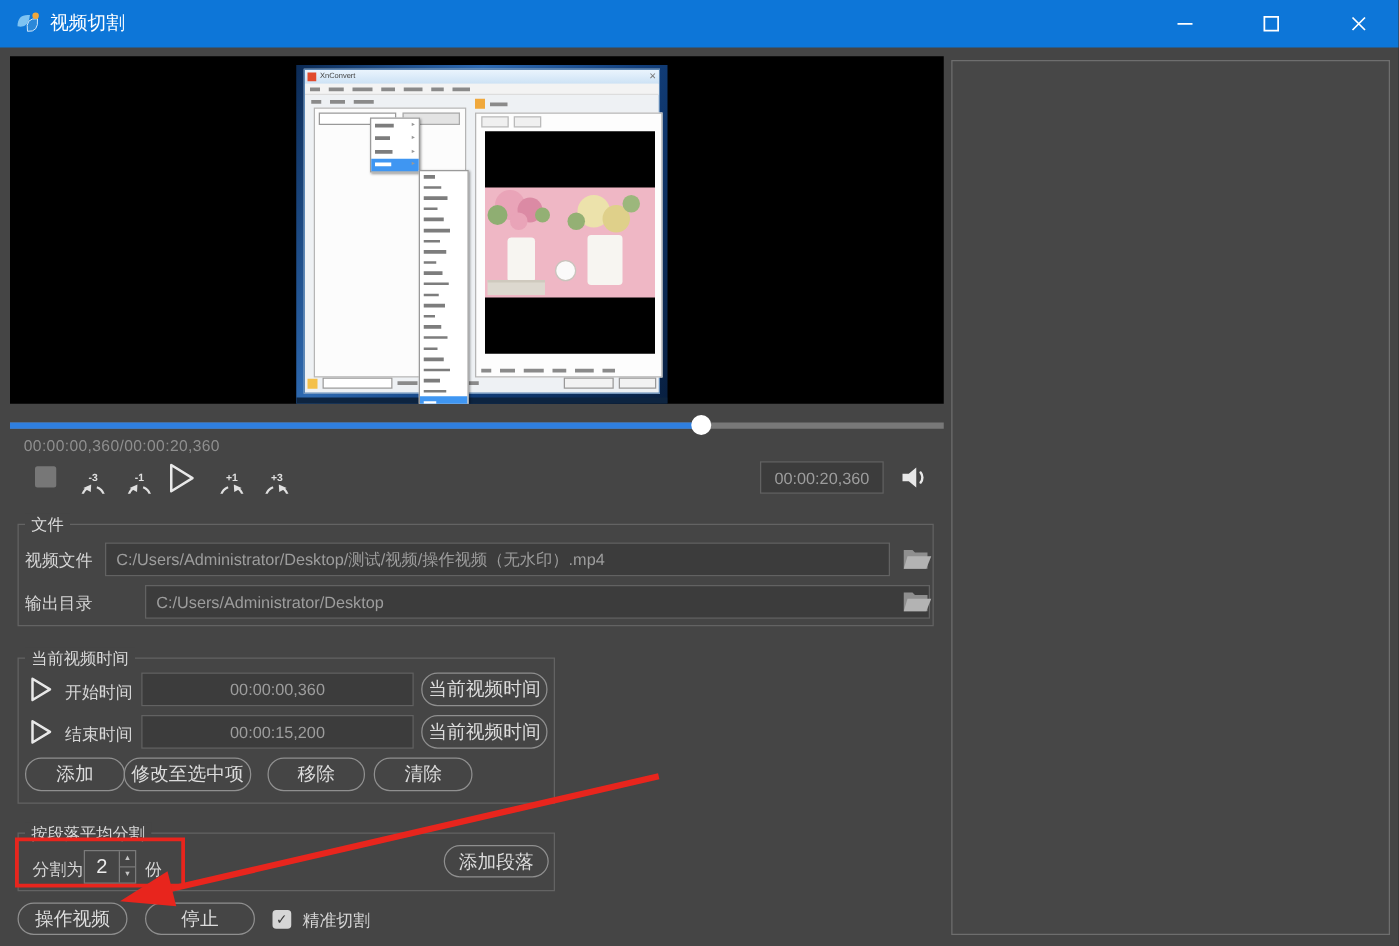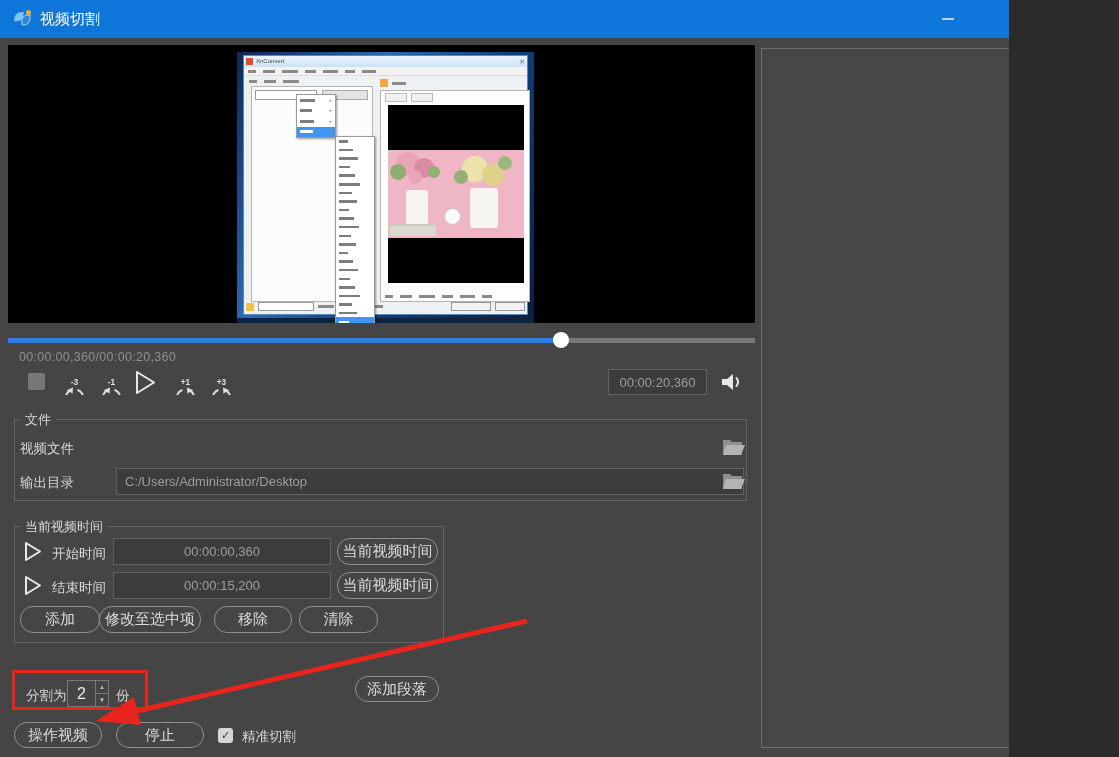"视频切割" #stage { width: 1009px -> 1119px }
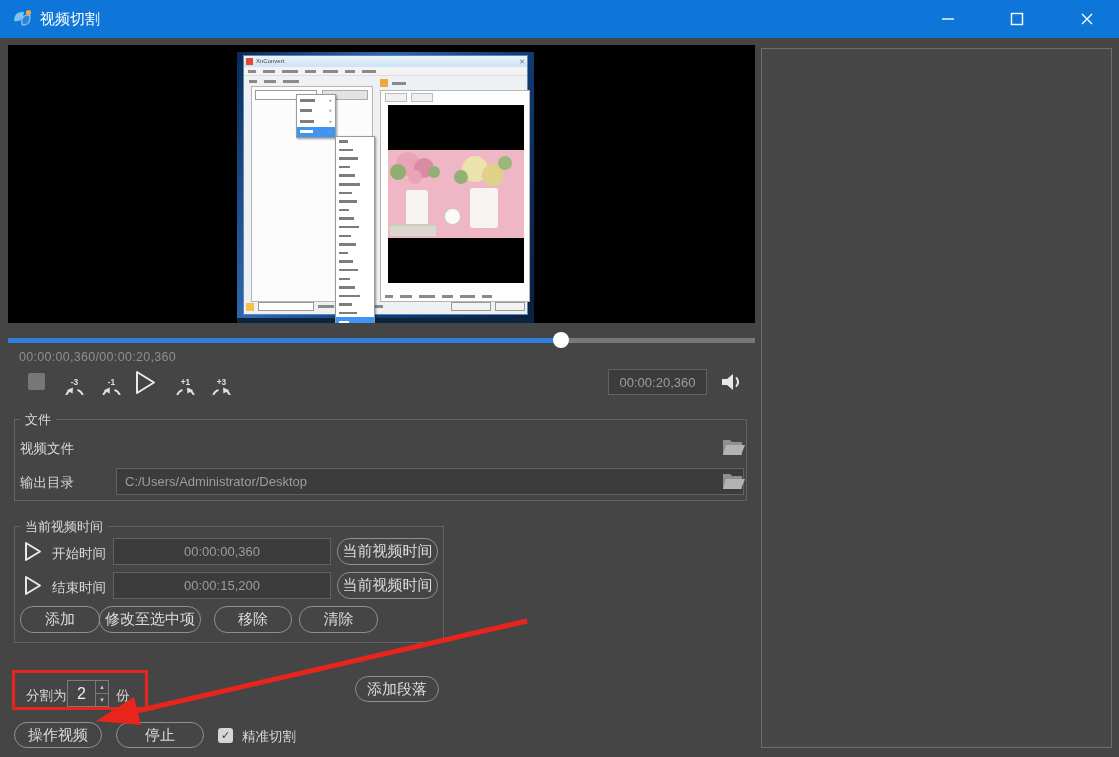"C:/Users/Administrator/Desktop/测试/视频/操作视" input.tinput { html: none -> <input> }
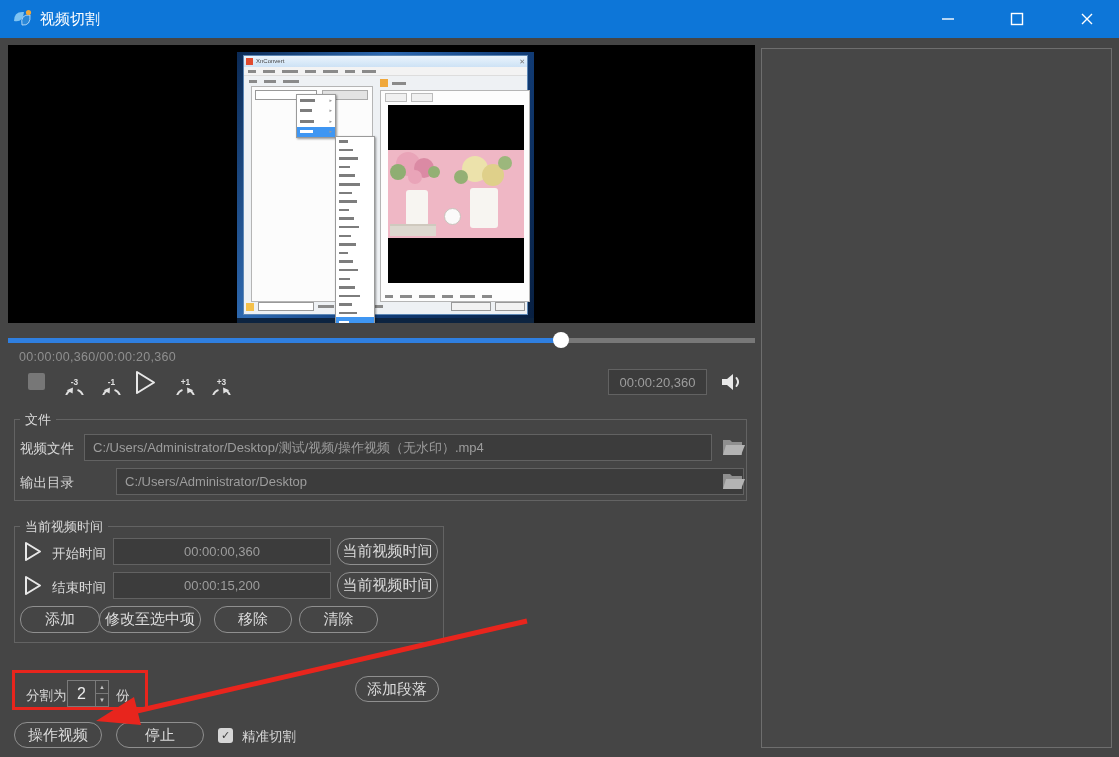"按段落平均分割" div.grp { html: none -> <div> <div>按段落平均分割</div> </div> }
